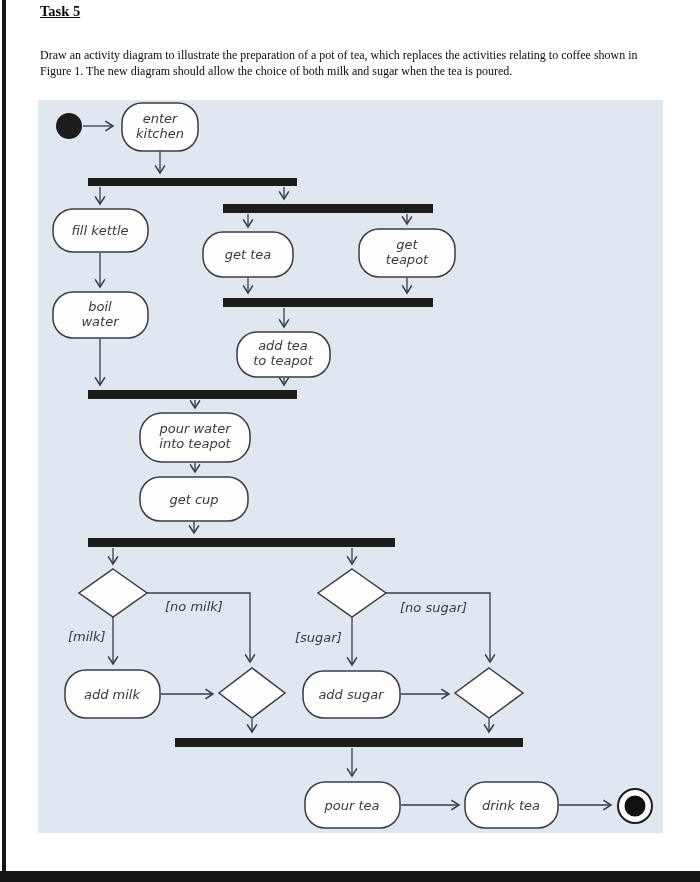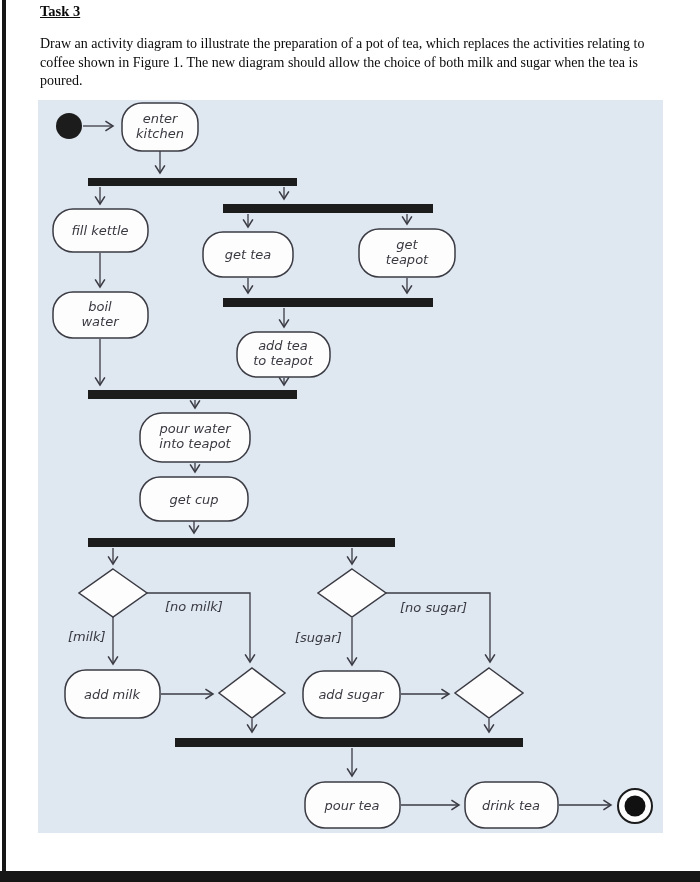"Task 3" h1.task-title { text: 3 -> 5 }
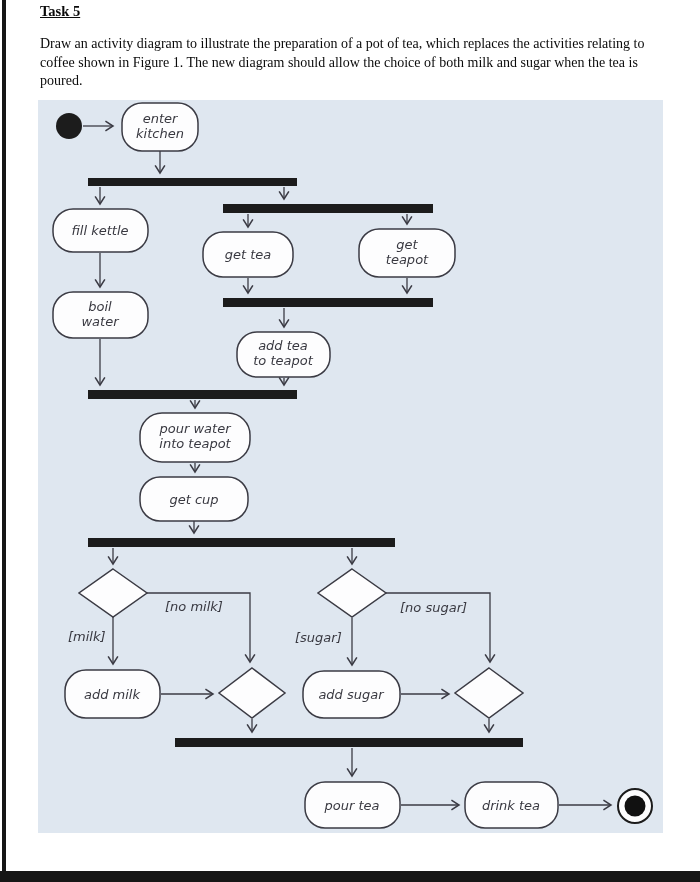"Draw an activity diagram to" .task-desc { font-size: 14px -> 12px; margin: 15px 0 0 0 -> 28px 0 0 0 }
